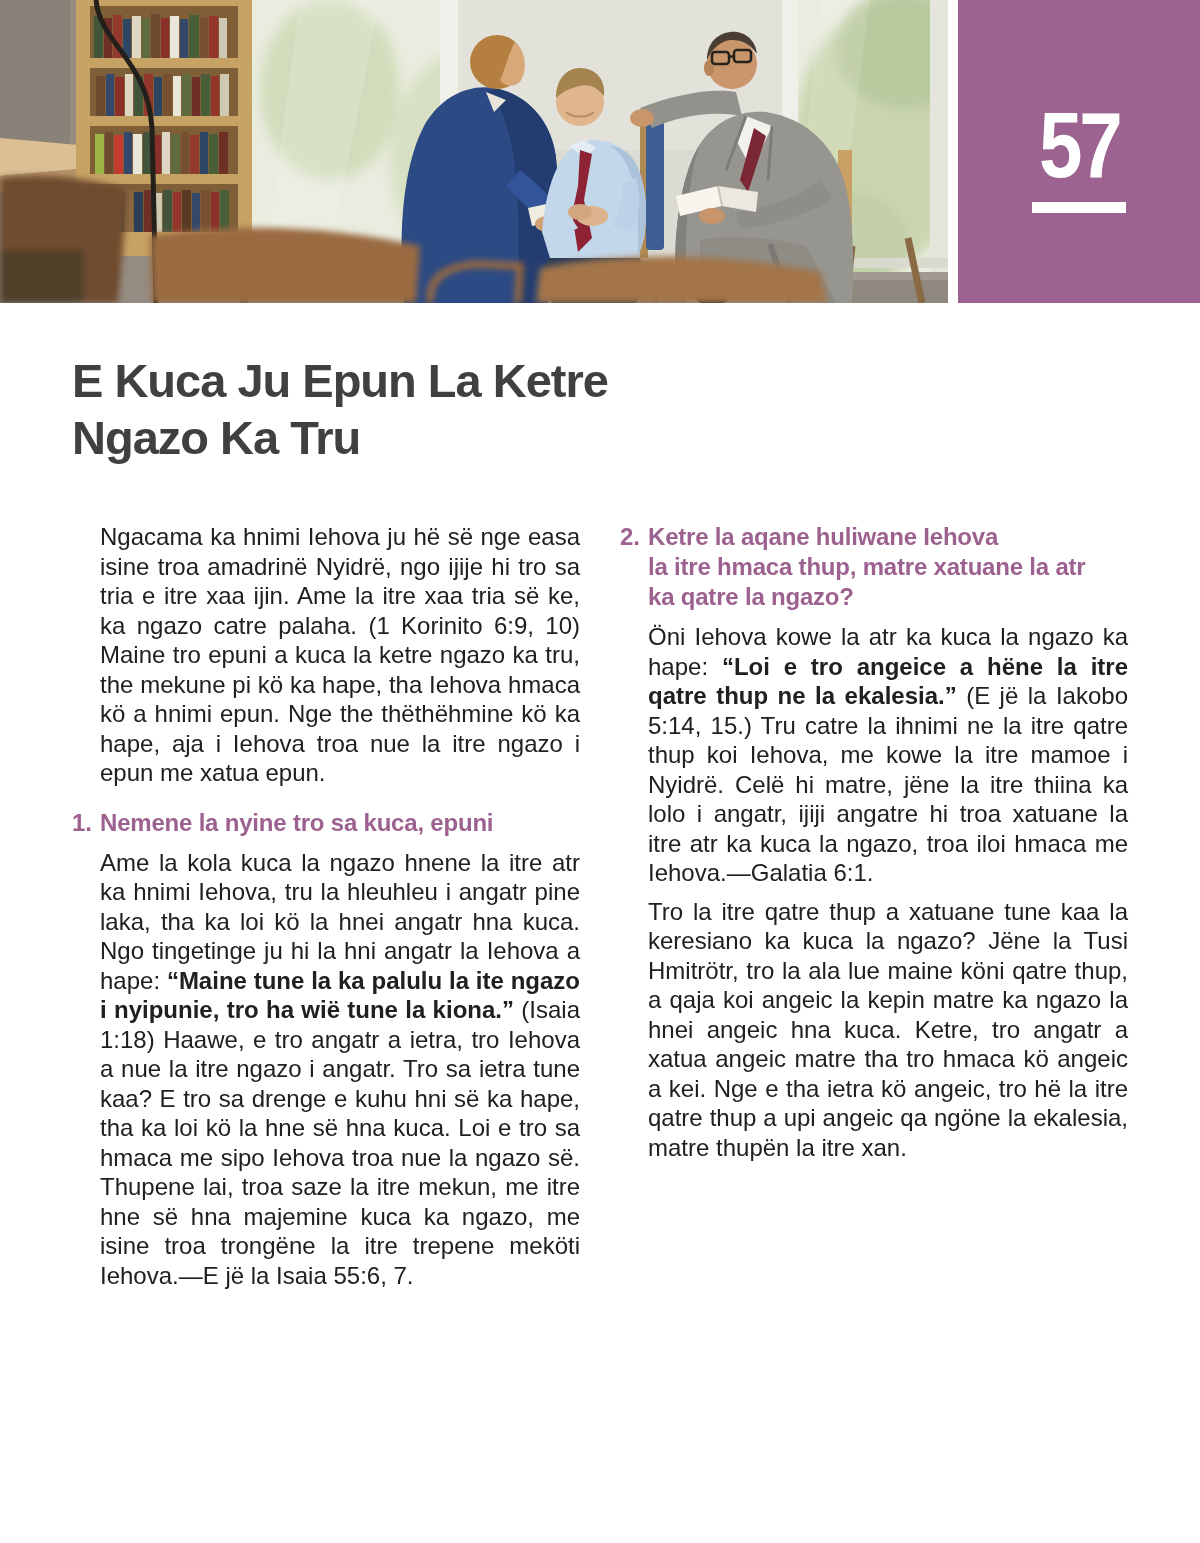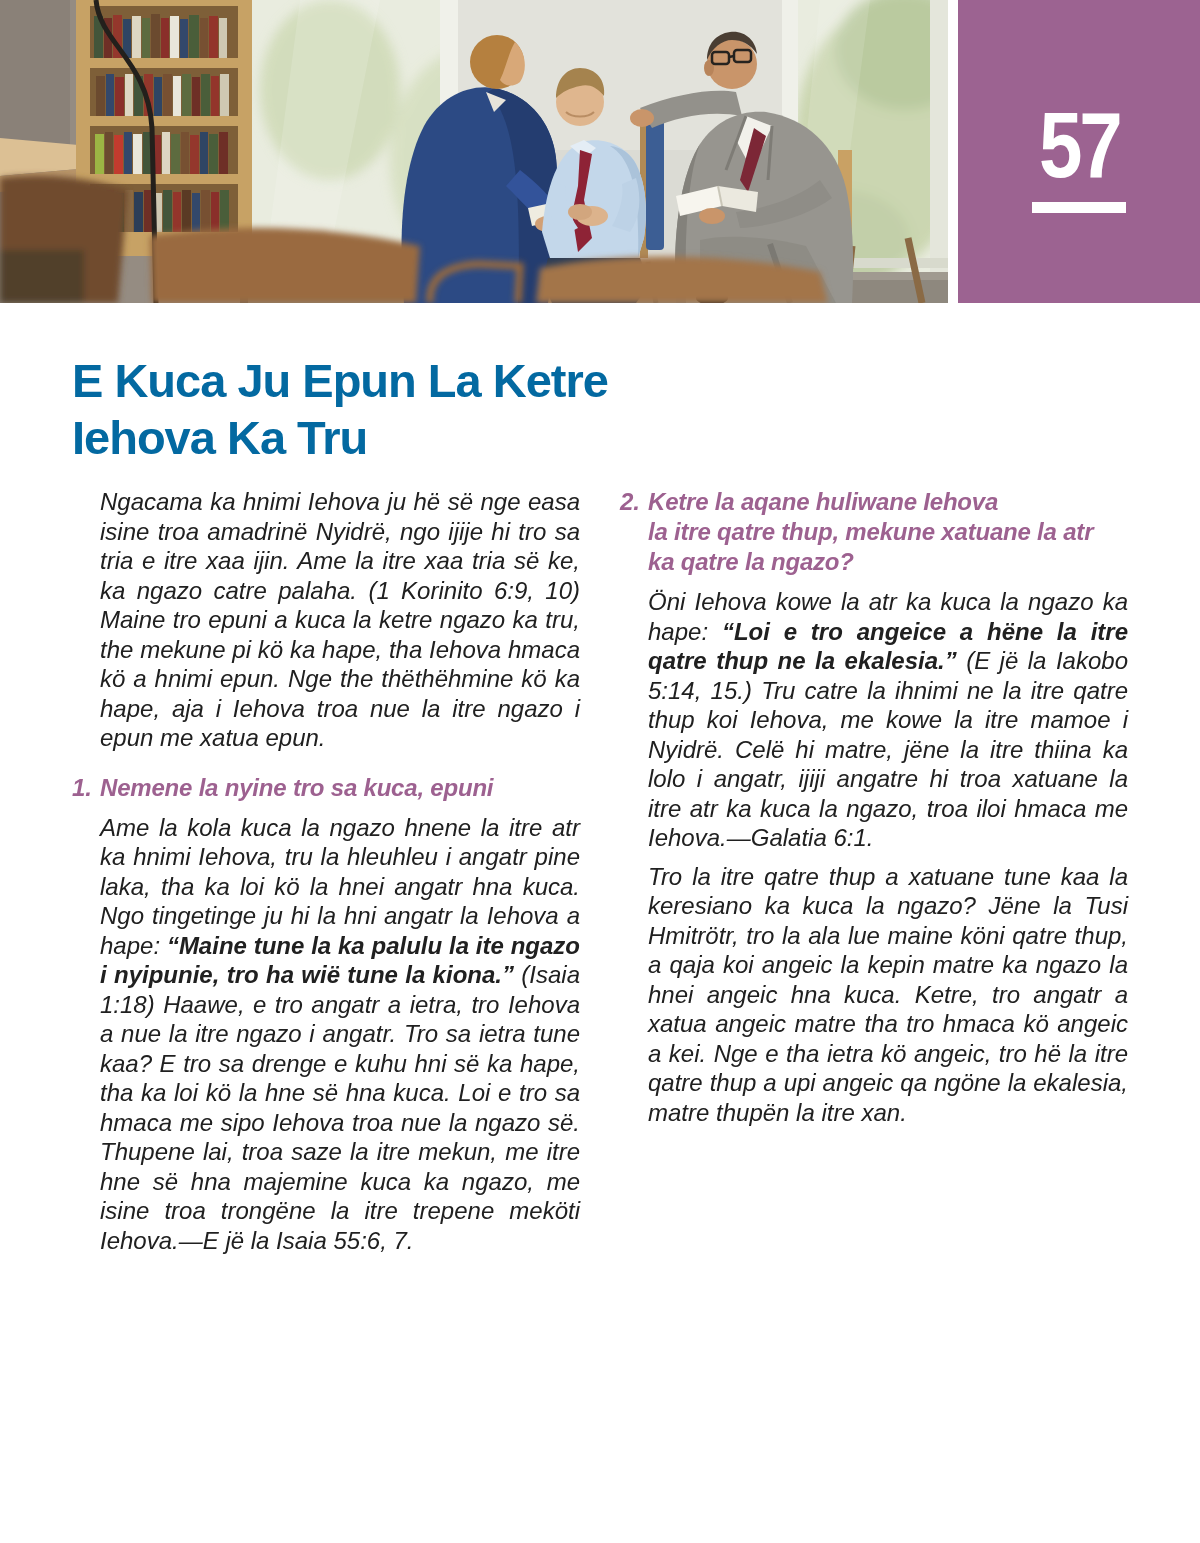"E Kuca Ju Epun La" .page-title { color: #0369a1 -> #404040 }
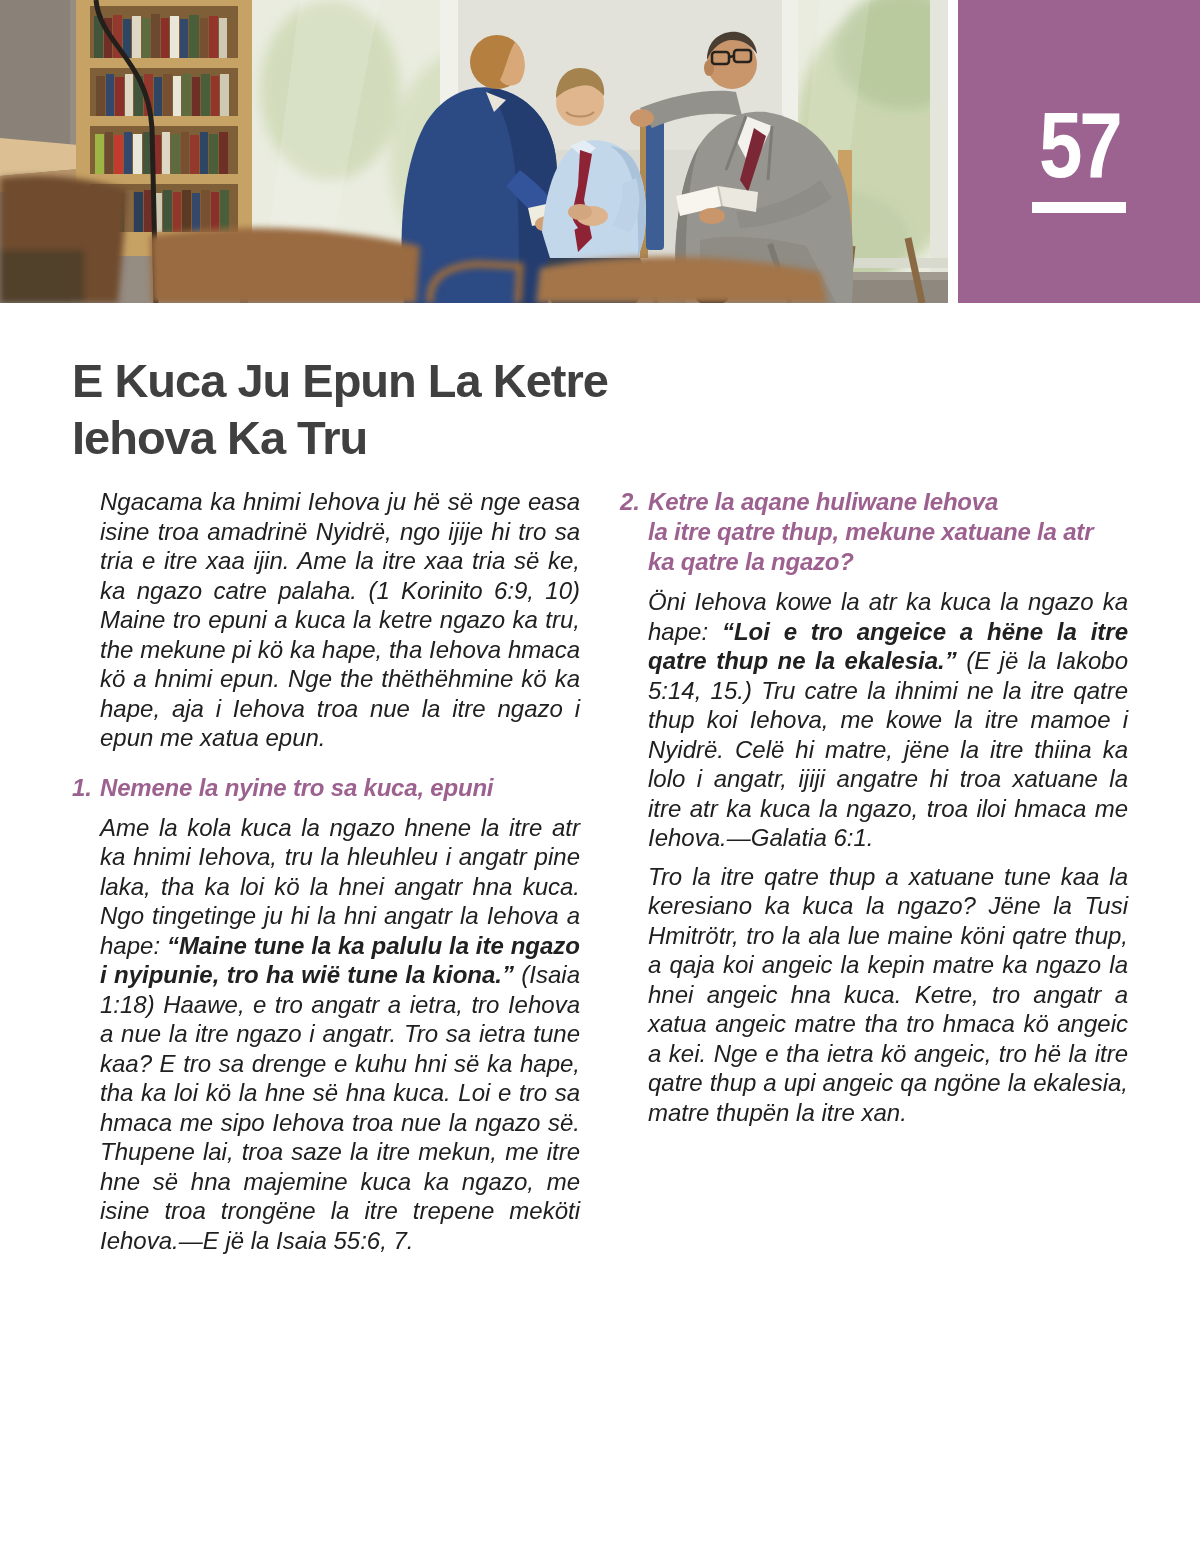"Iehova Ka Tru" span.tline { text: Iehova -> Ngazo }
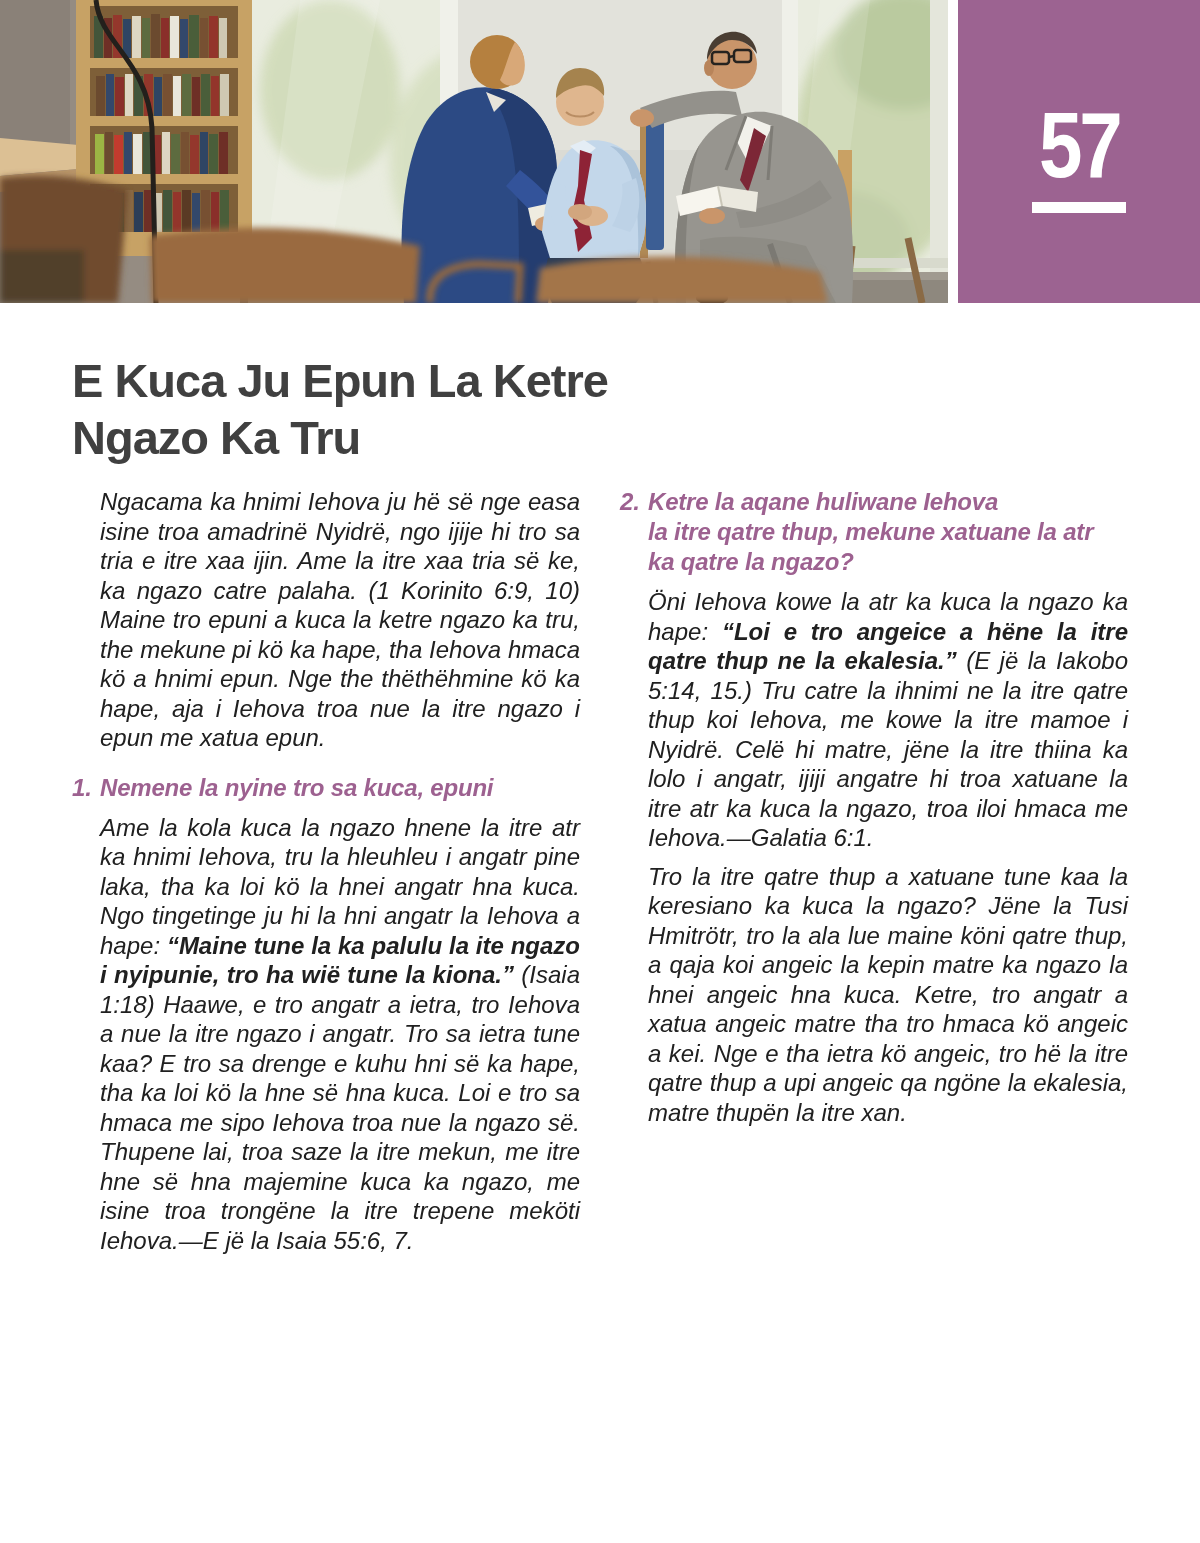"Ngacama ka hnimi Iehova ju" .columns { font-style: italic -> none; margin: 21px 72px 0 72px -> 56px 72px 0 72px }
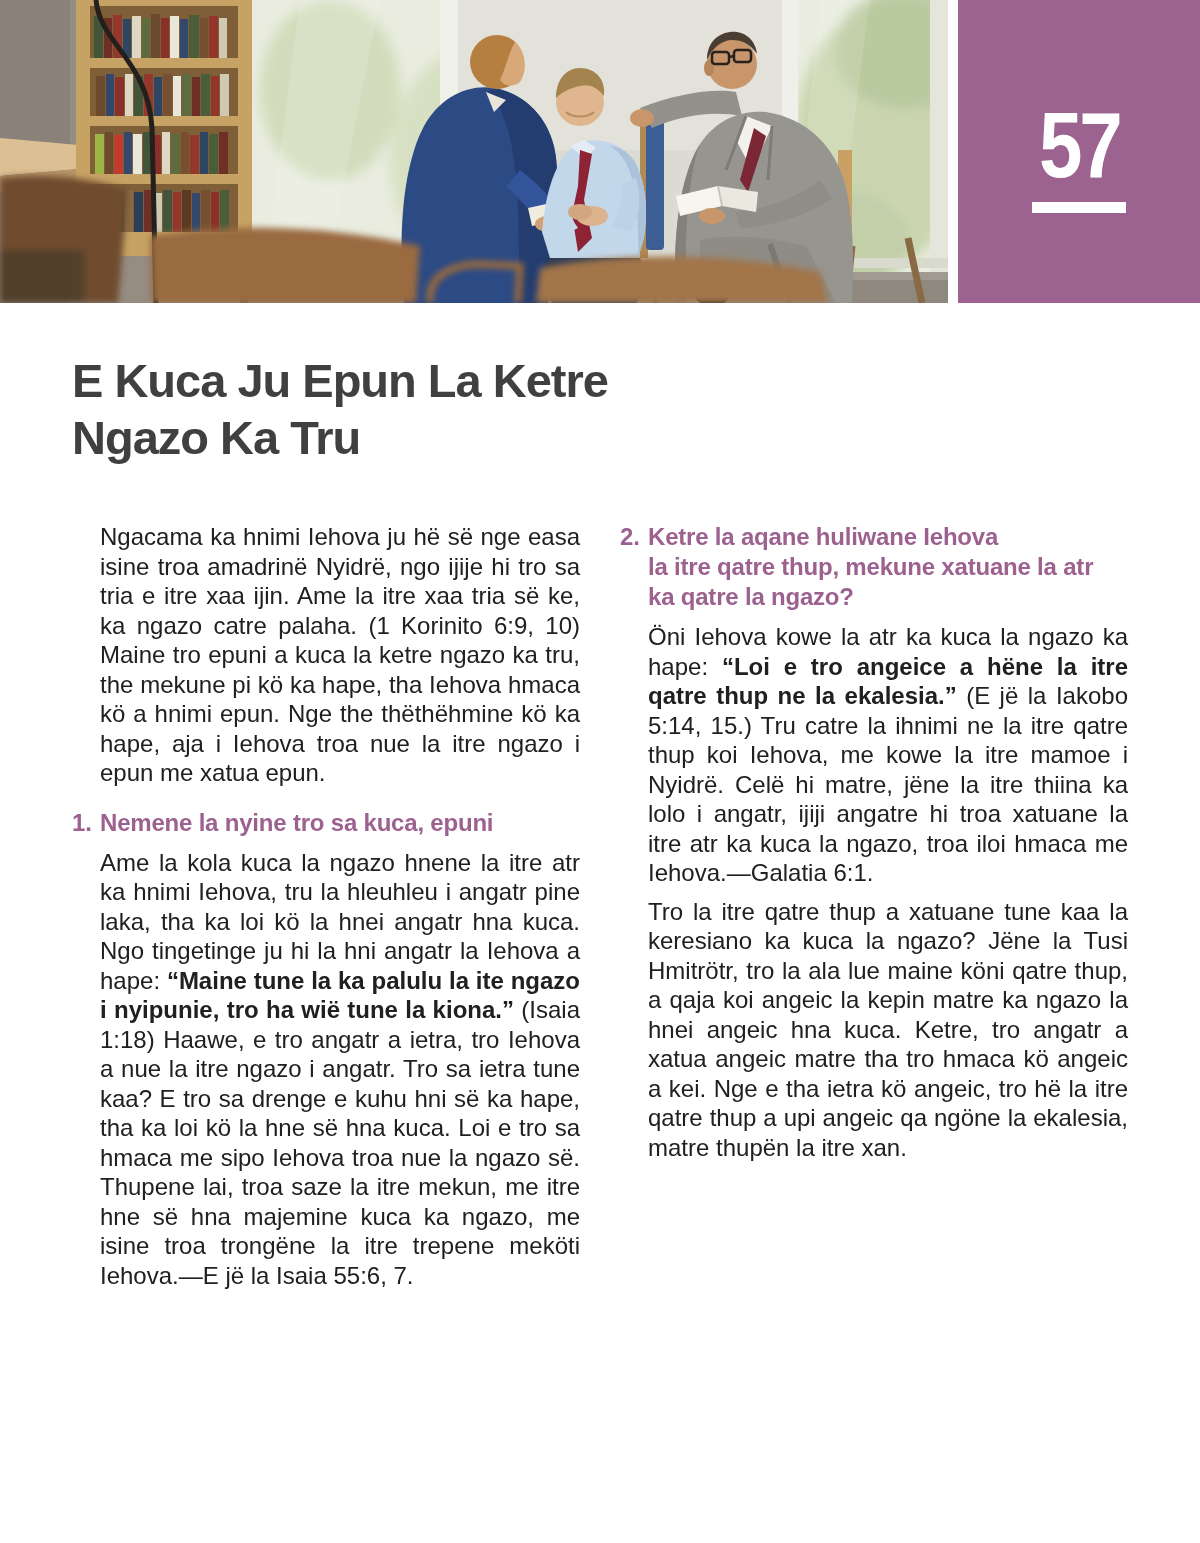"la itre qatre thup, mekune" span.tline { text: qatre thup, mekune -> hmaca thup, matre }
